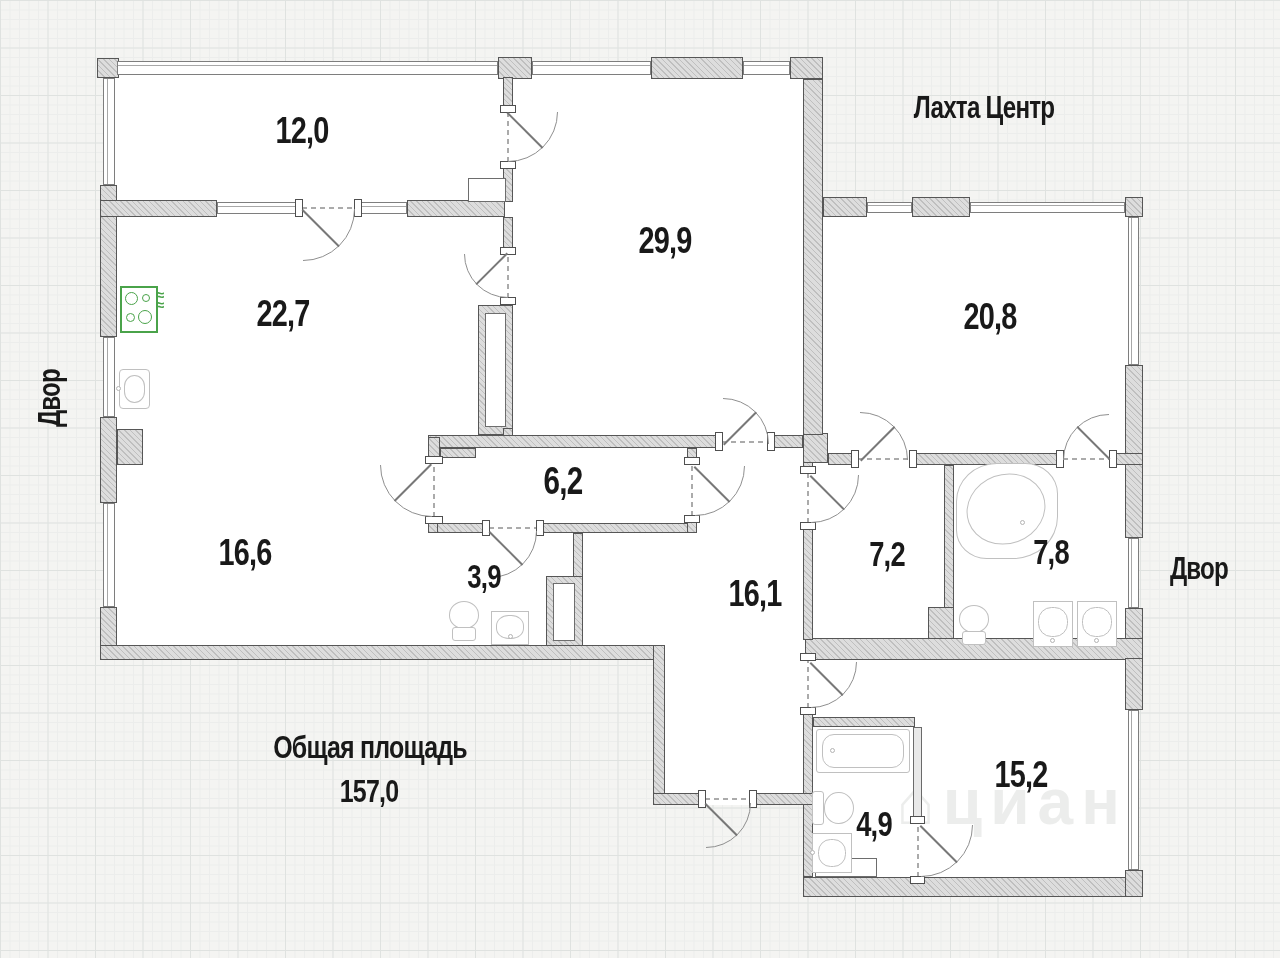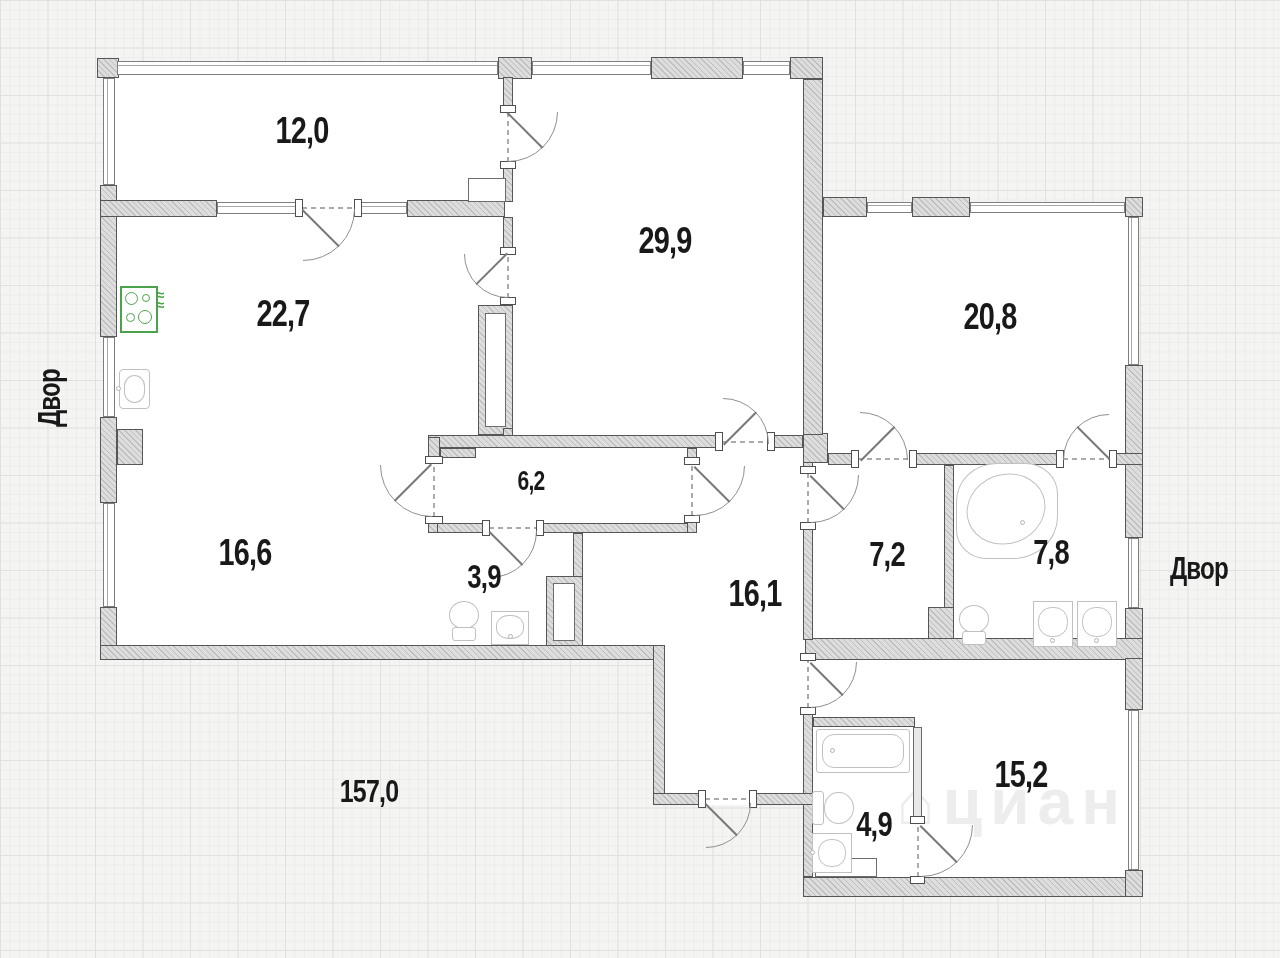"Лахта Центр" div.lbl { html: none -> <div><span>Лахта Центр</span></div> }
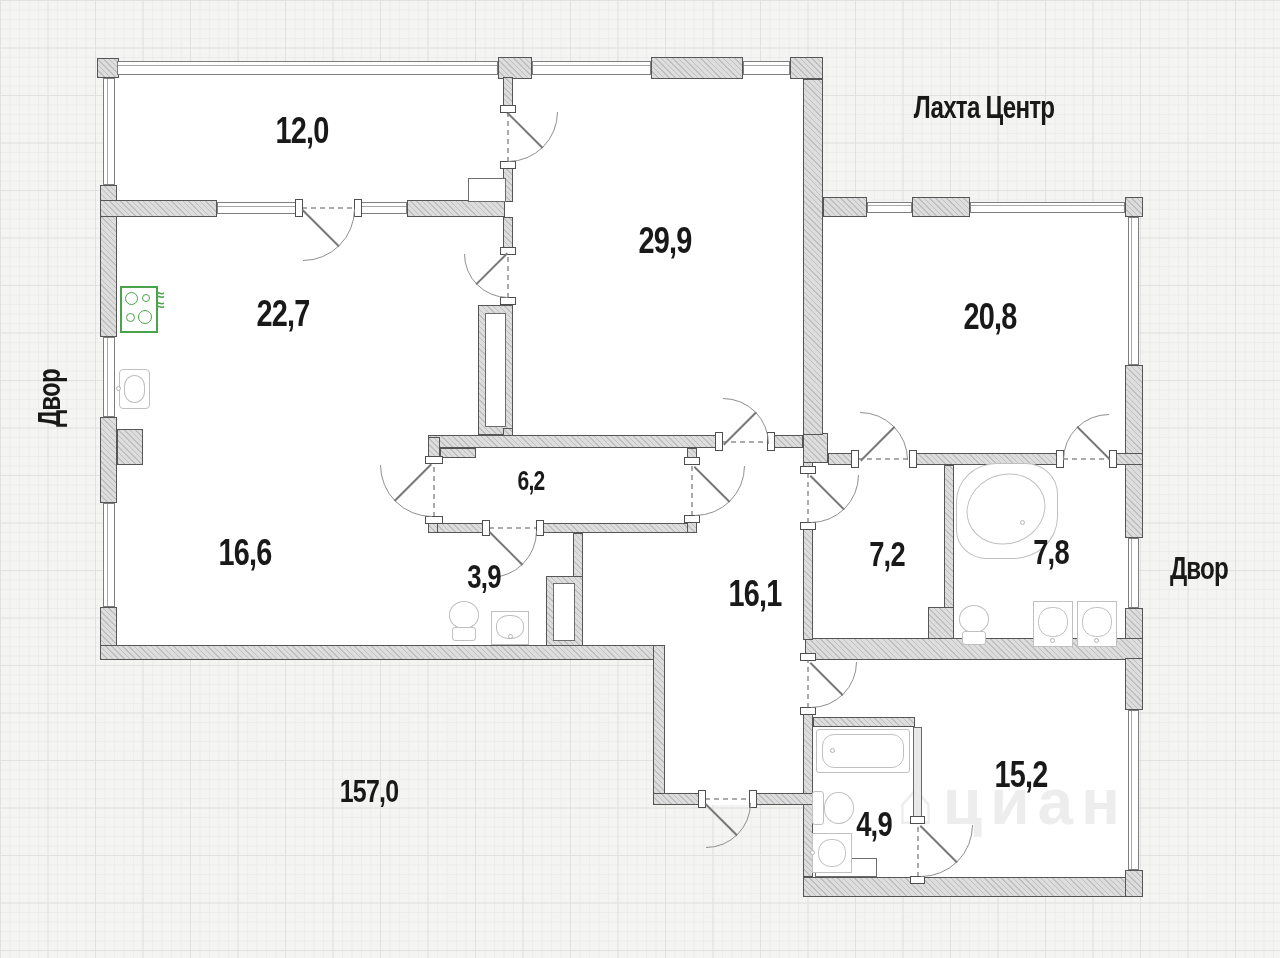"6,2" div.lbl { font-size: 27px -> 38px; left: 531px -> 563px }
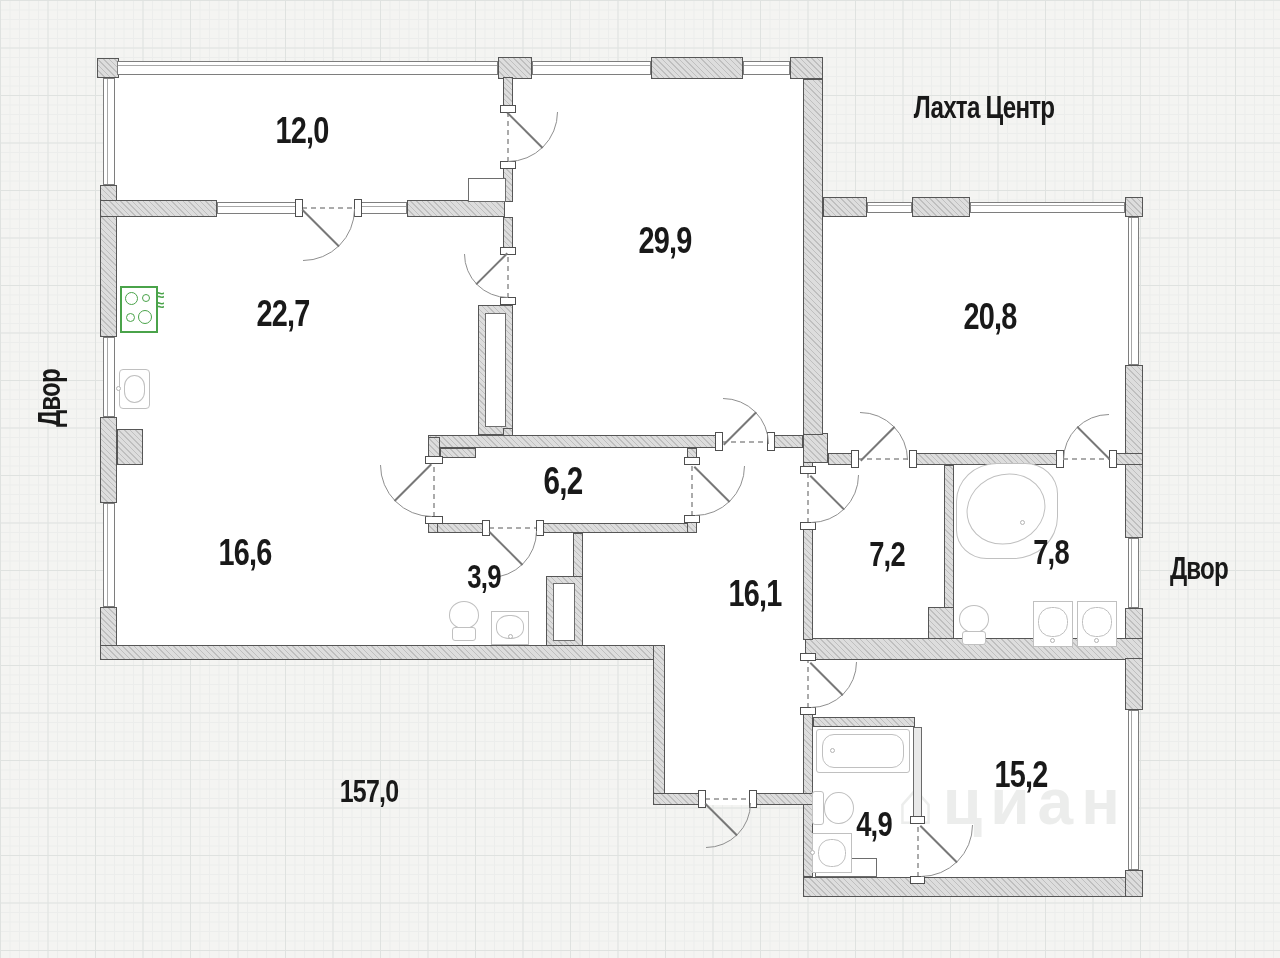"Общая площадь" div.lbl { html: none -> <div><span>Общая площадь</span></div> }
